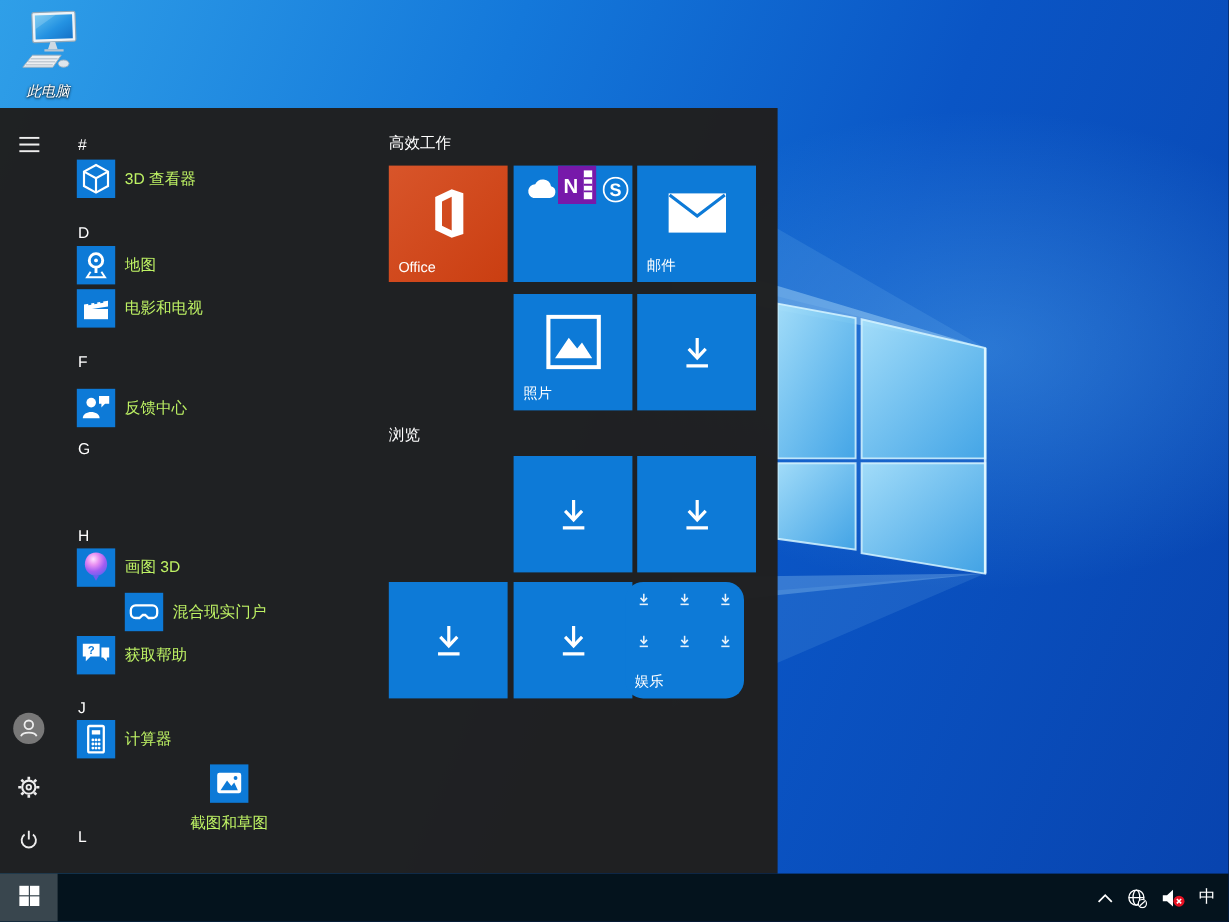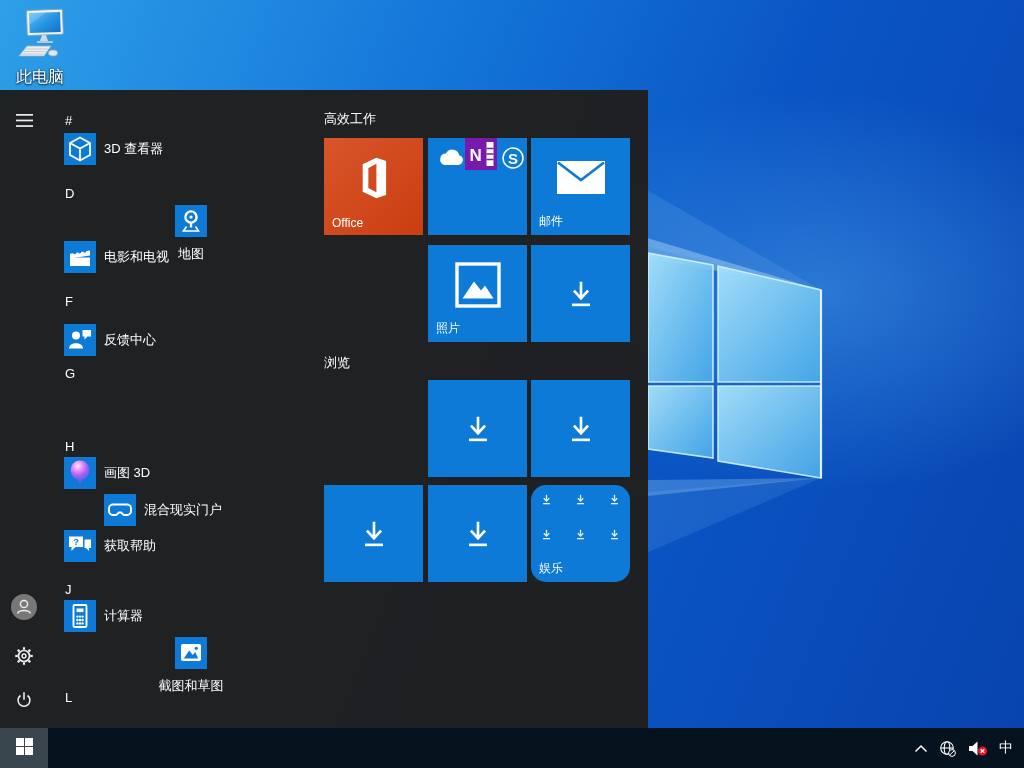"此电脑" .pc-label { font-size: 16px -> 12px; font-style: none -> italic }
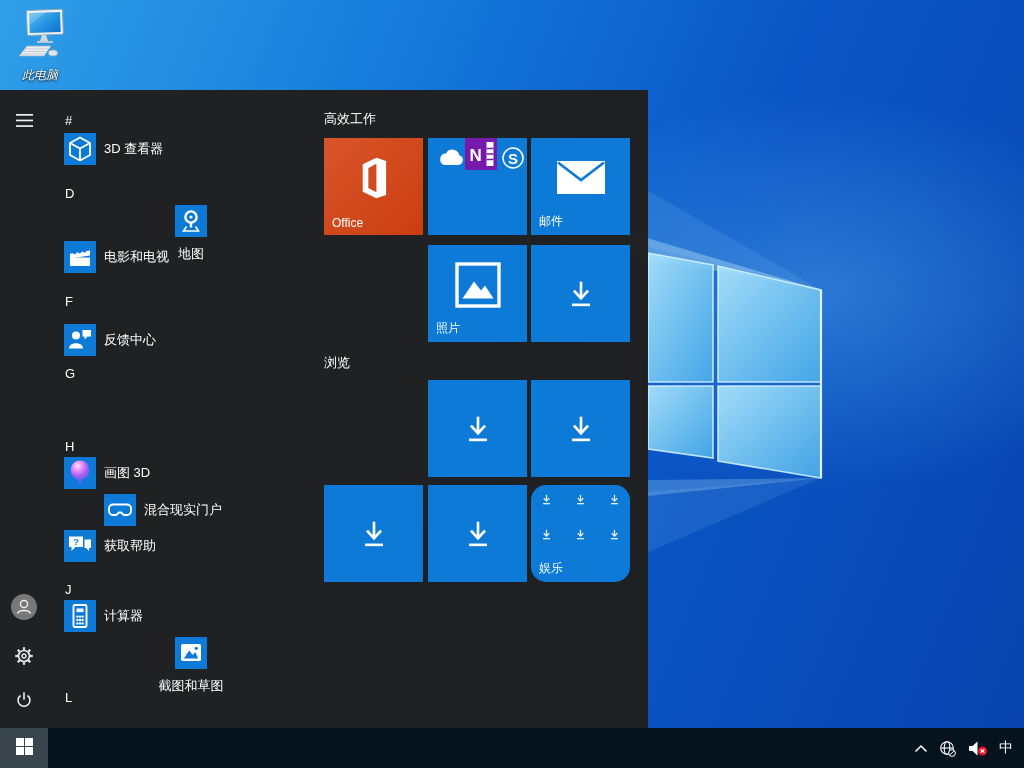"3D 查看器" .al-label { color: #ffffff -> #bef264 }
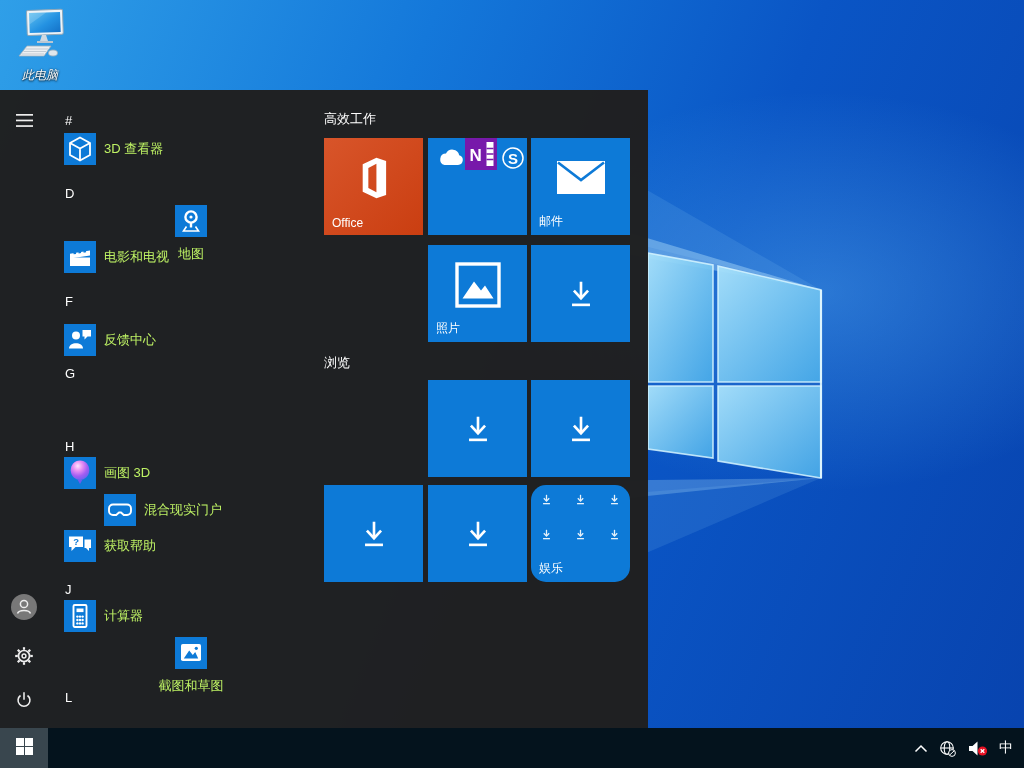"地图" div.al-item { flex-direction: column -> none }
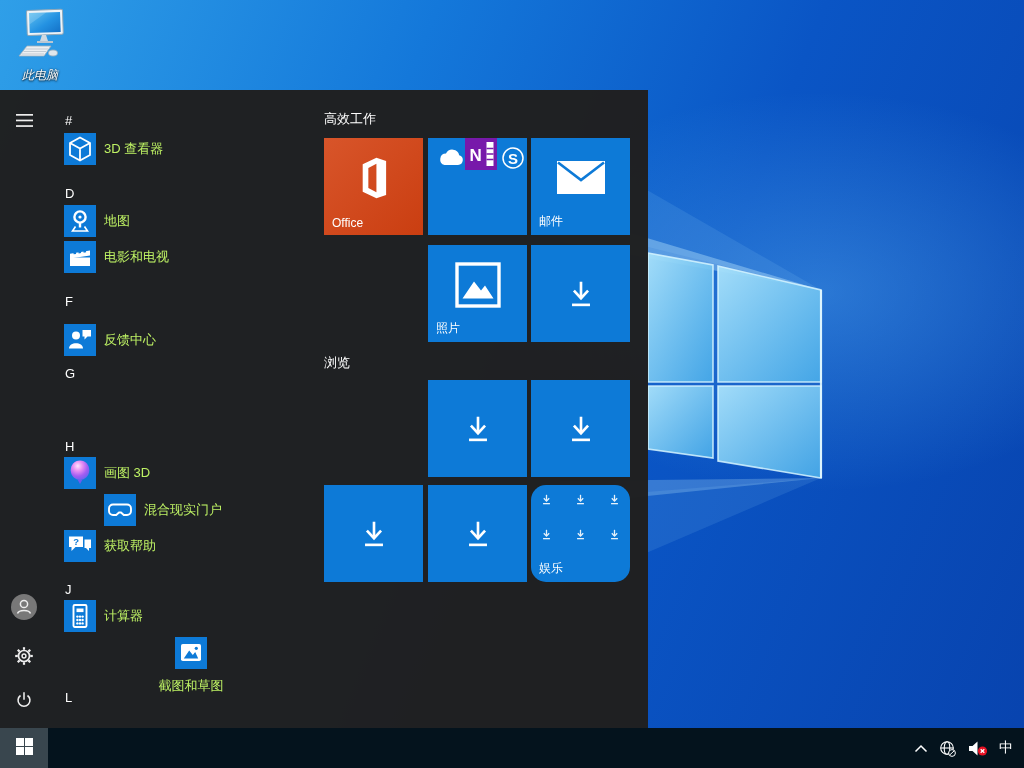"娱乐" div.tile { left: 207px -> 197px }
